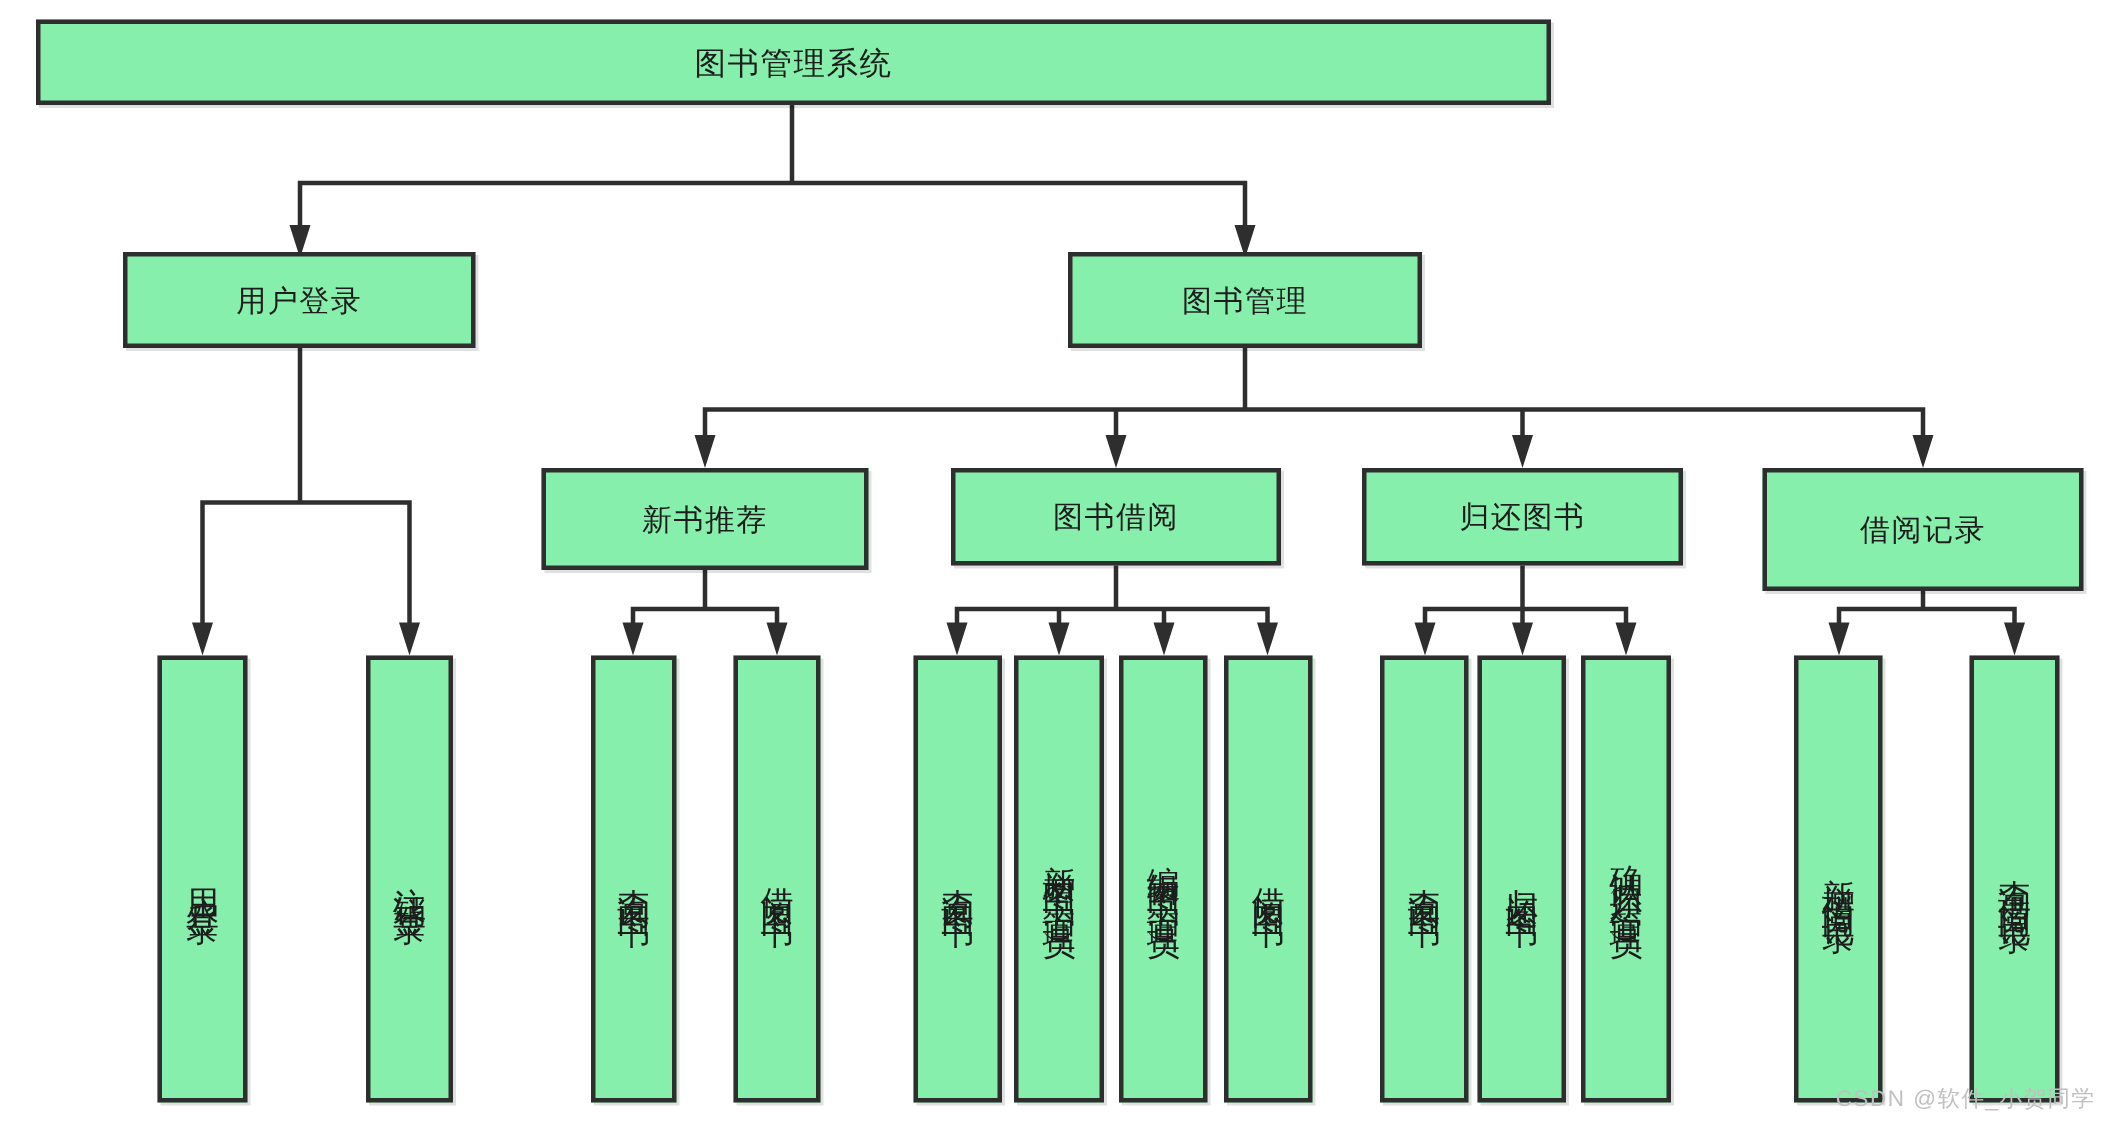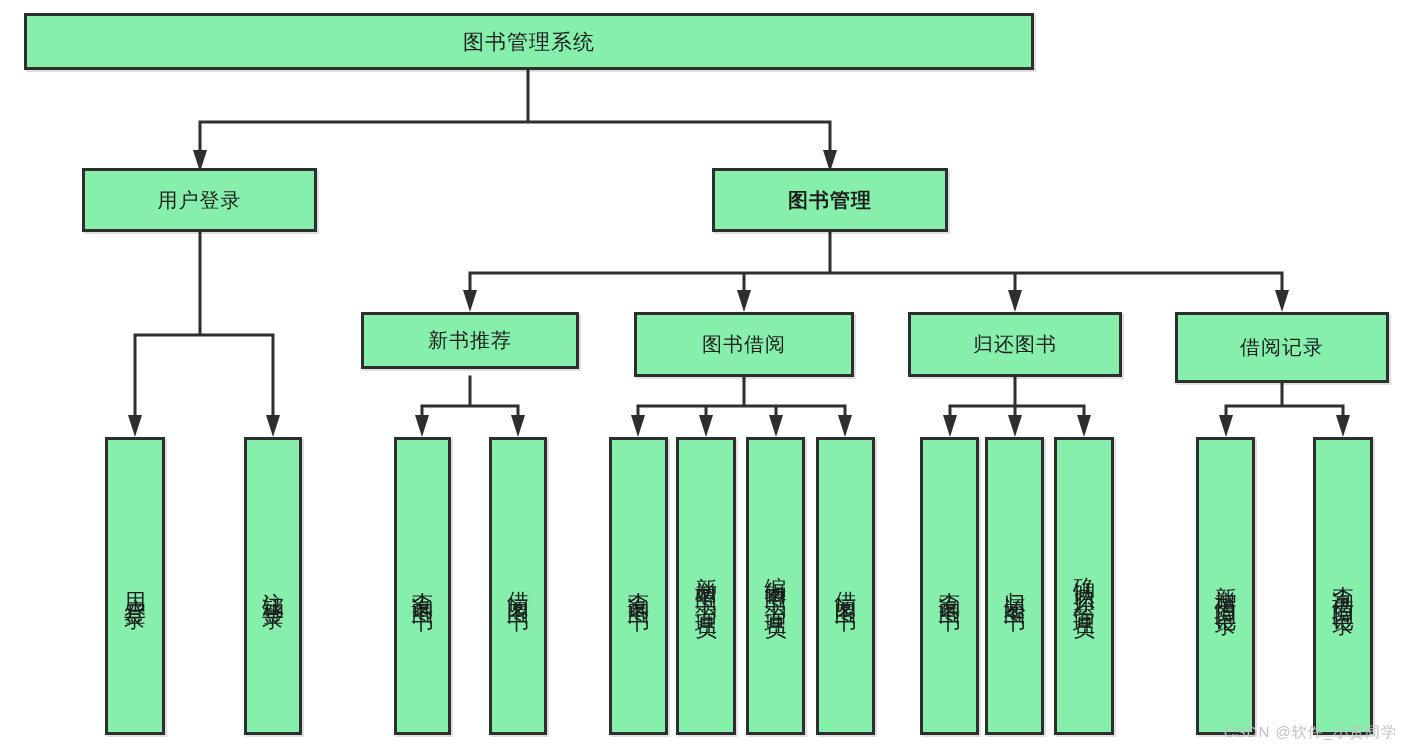"图书管理" div.node { font-weight: bold -> none }
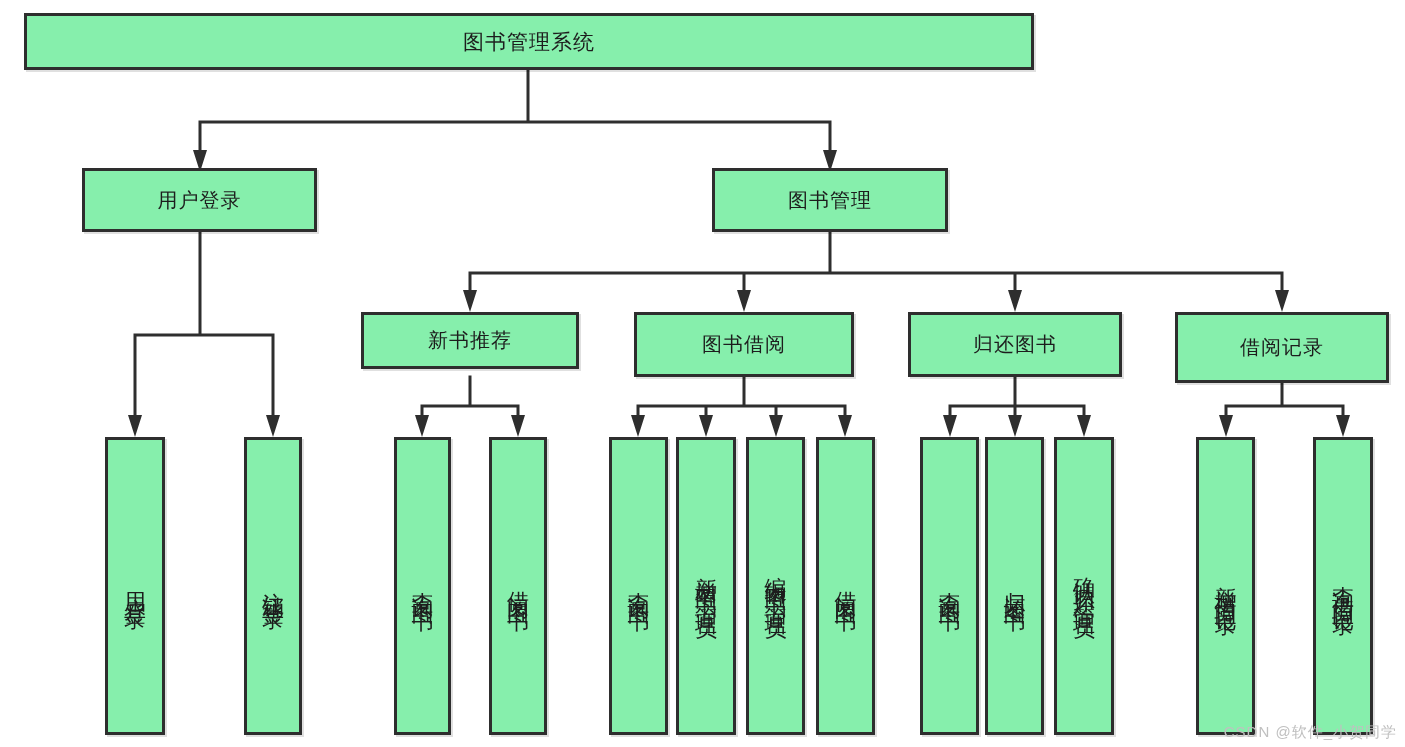"新书推荐" div.node { height: 57px -> 68px }
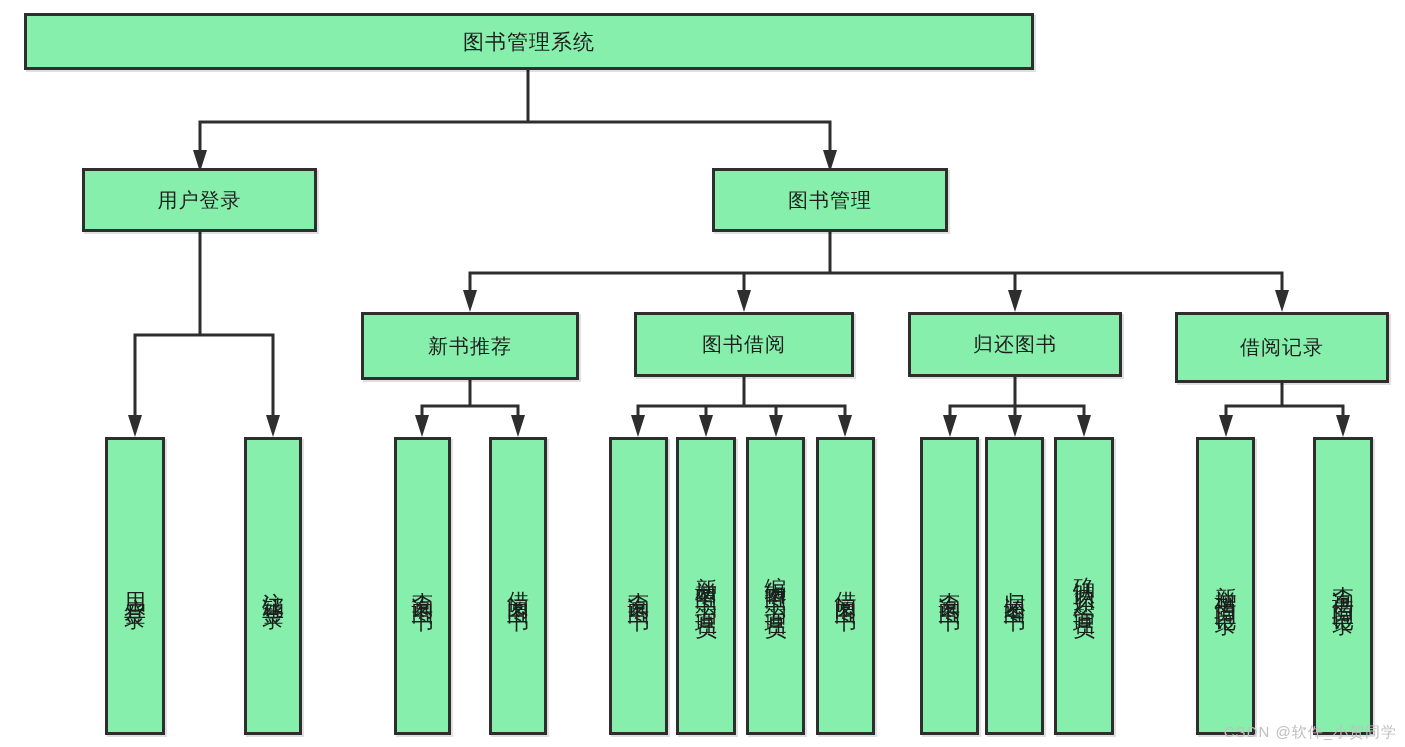"借阅记录" div.node { height: 71px -> 82px }
